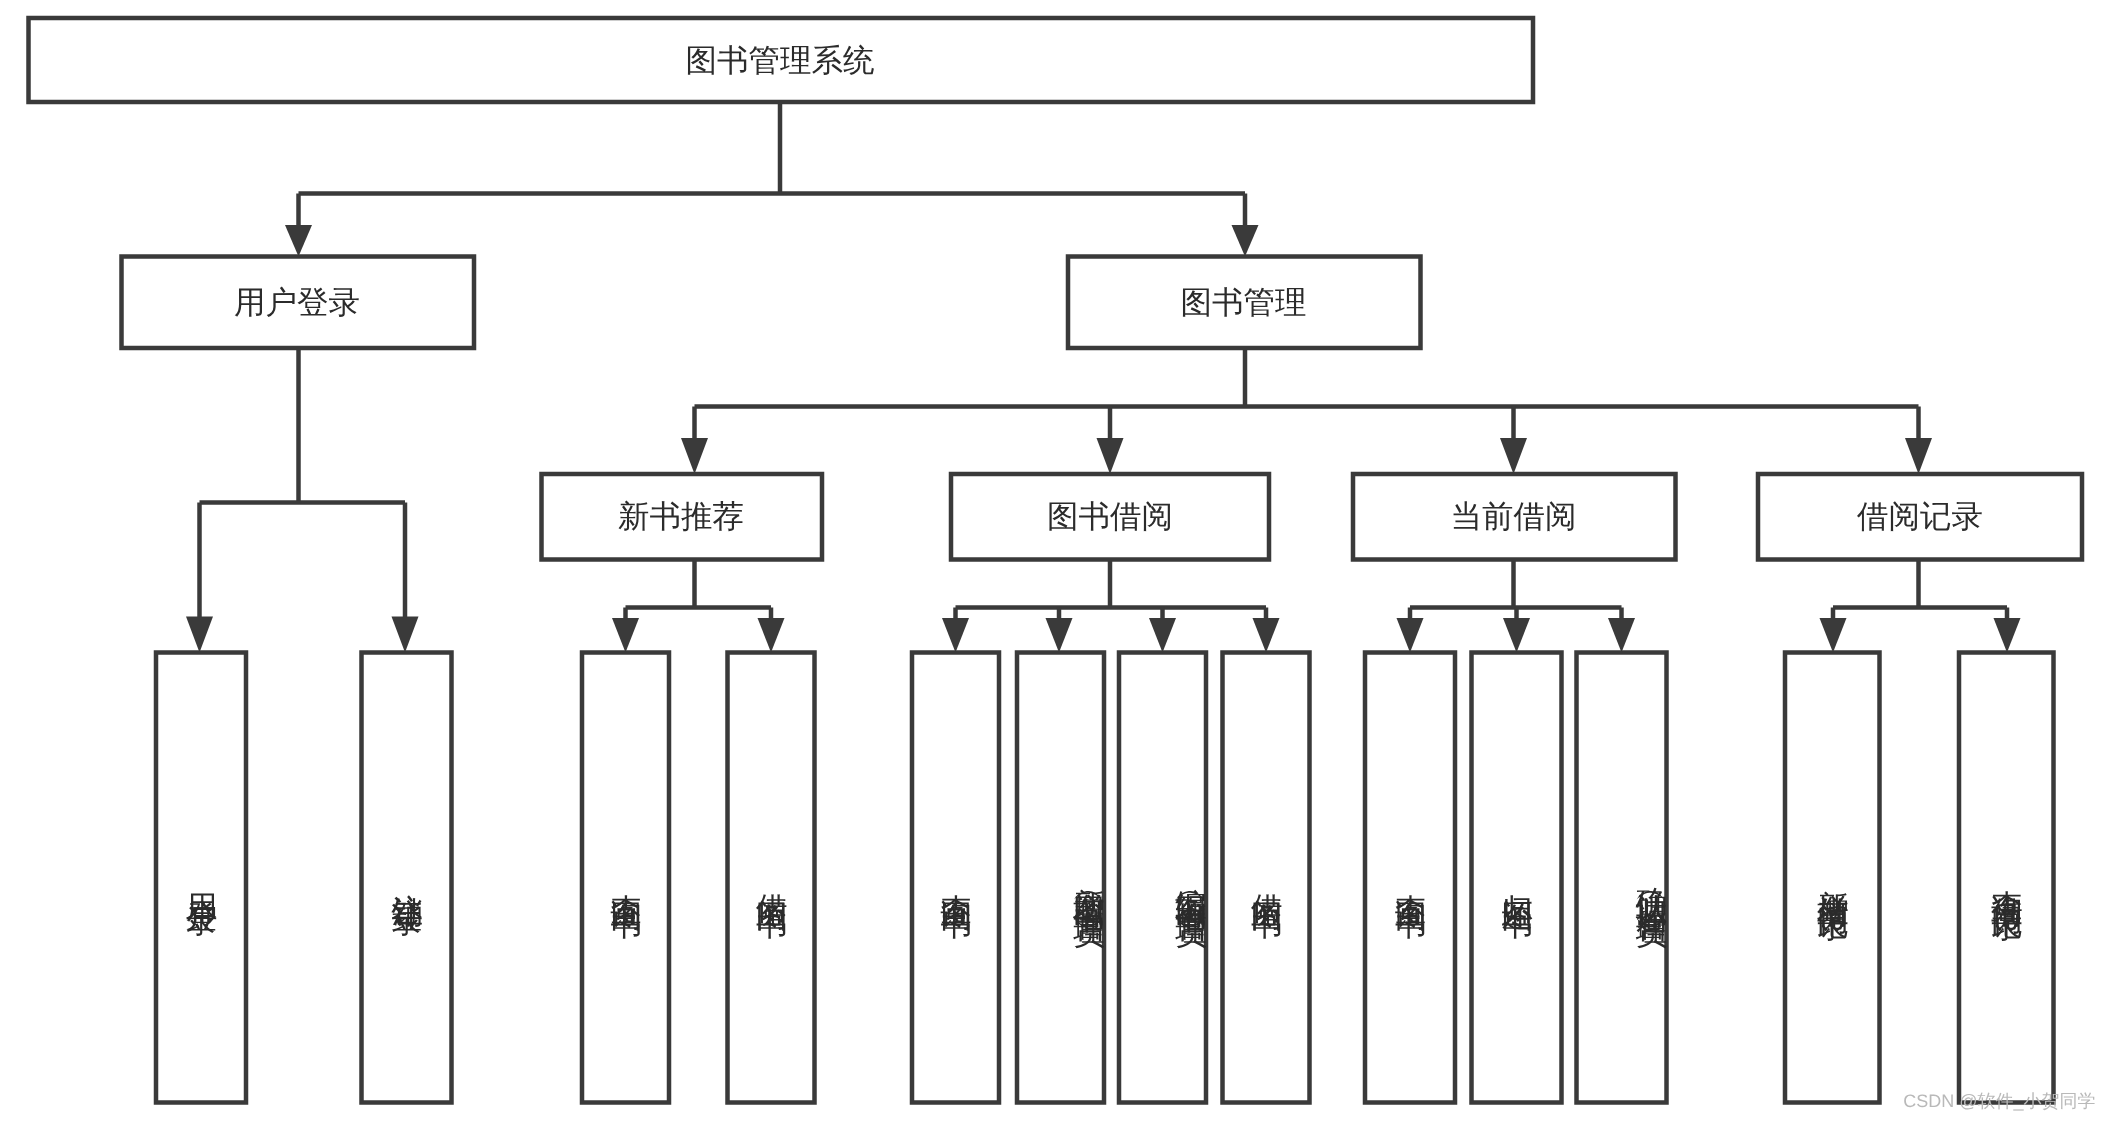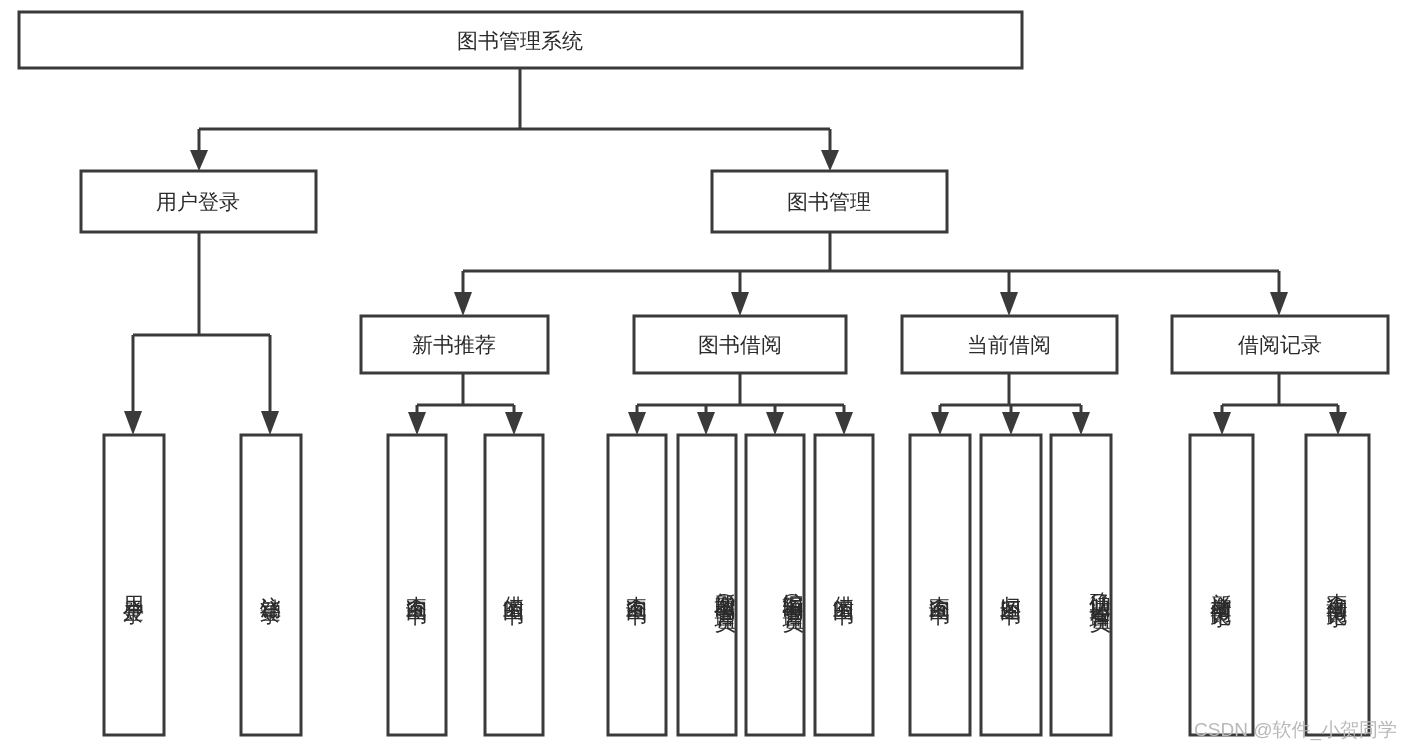"CSDN @软件_小贺同学" .watermark { font-size: 19px -> 12px }
